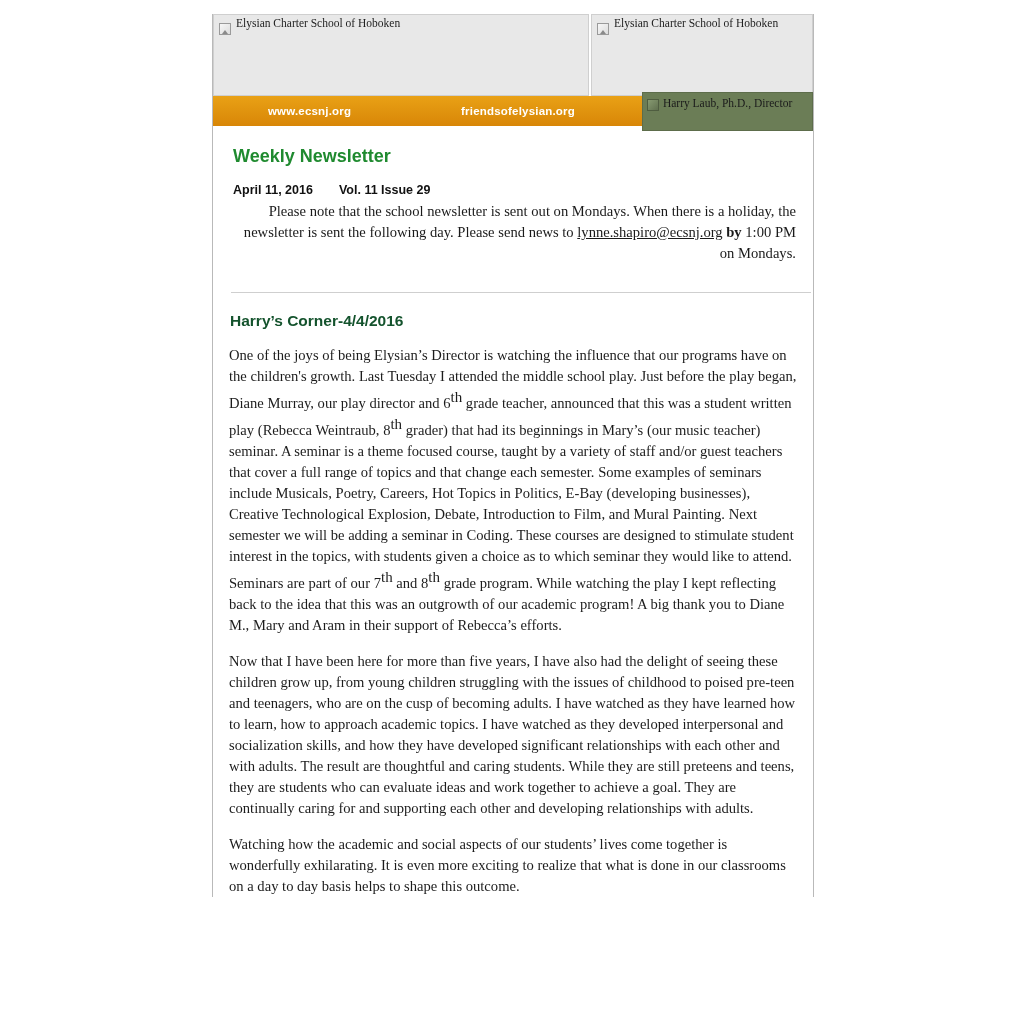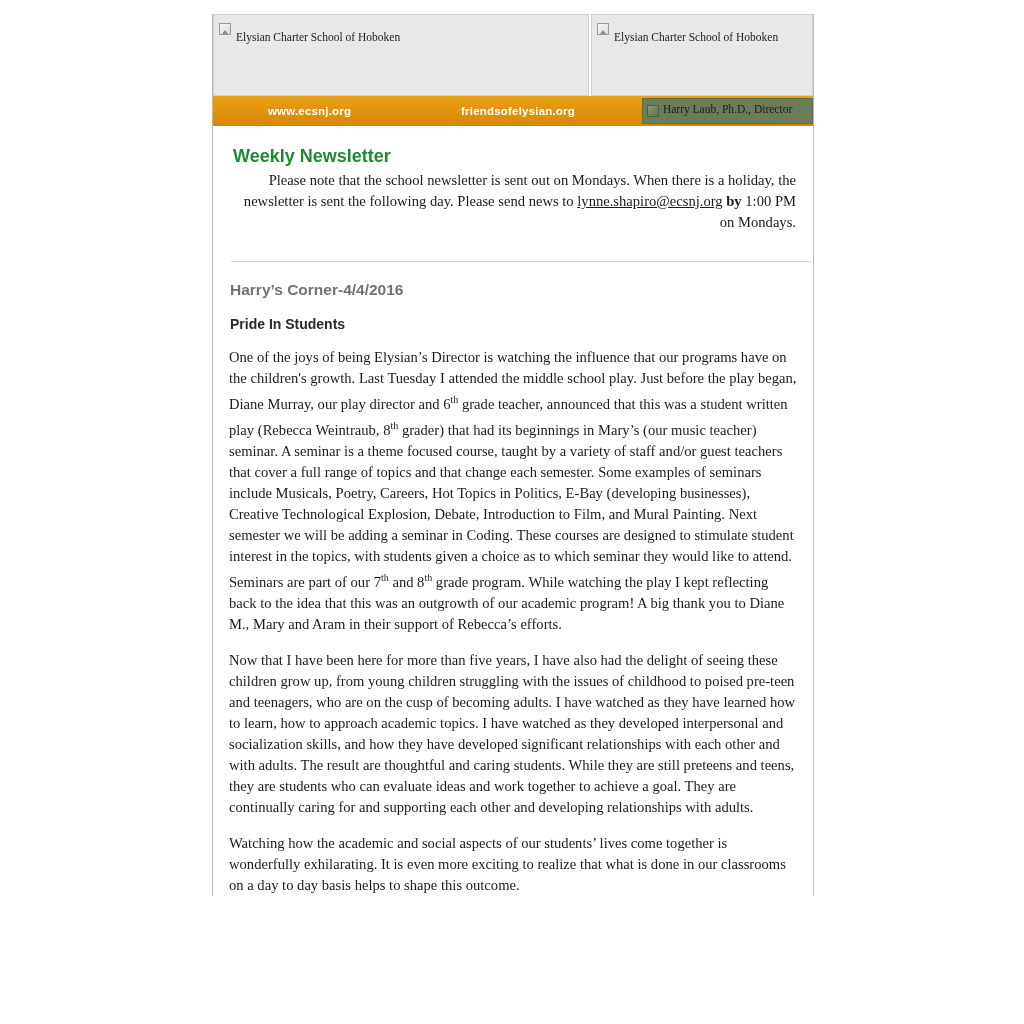"Elysian Charter School of Hoboken" .broken-img .alt { top: 16px -> 2px }
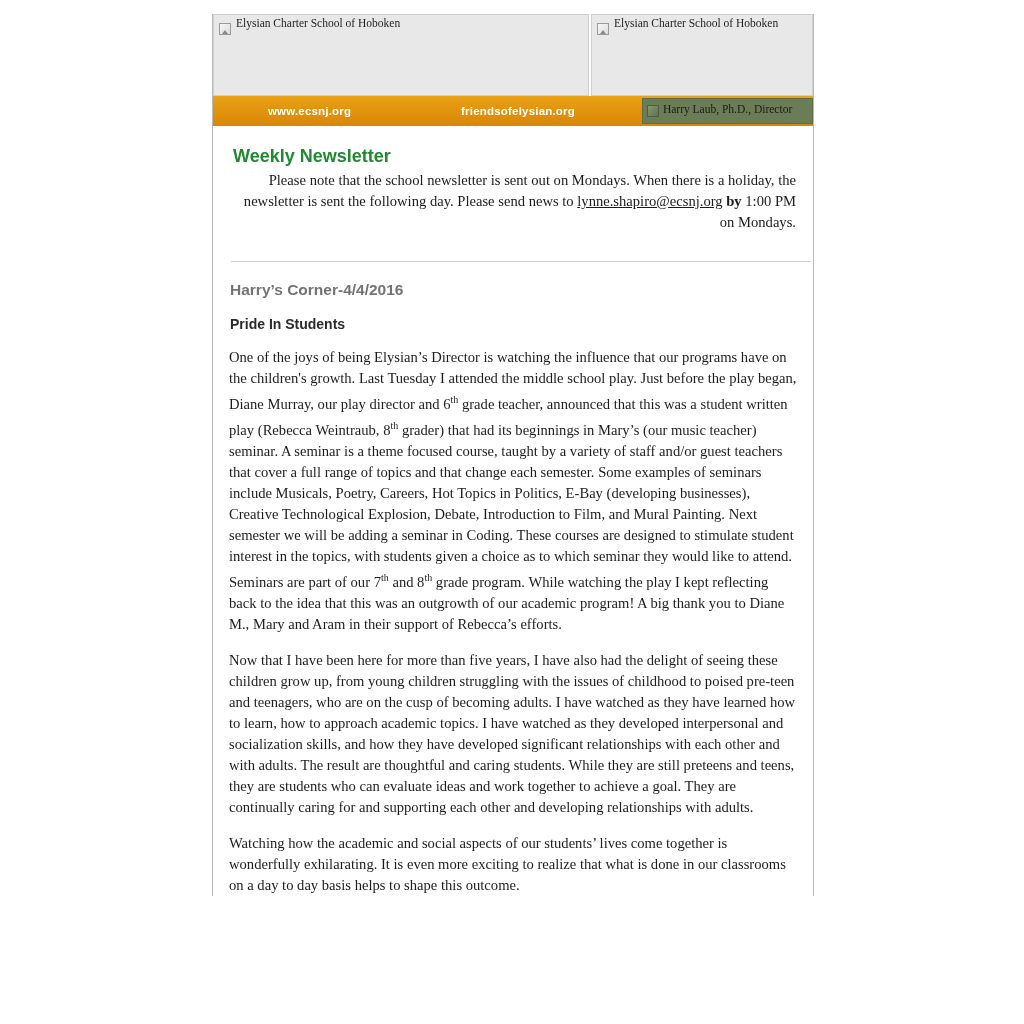"Harry Laub, Ph.D., Director" .director-img { height: 26px -> 39px }
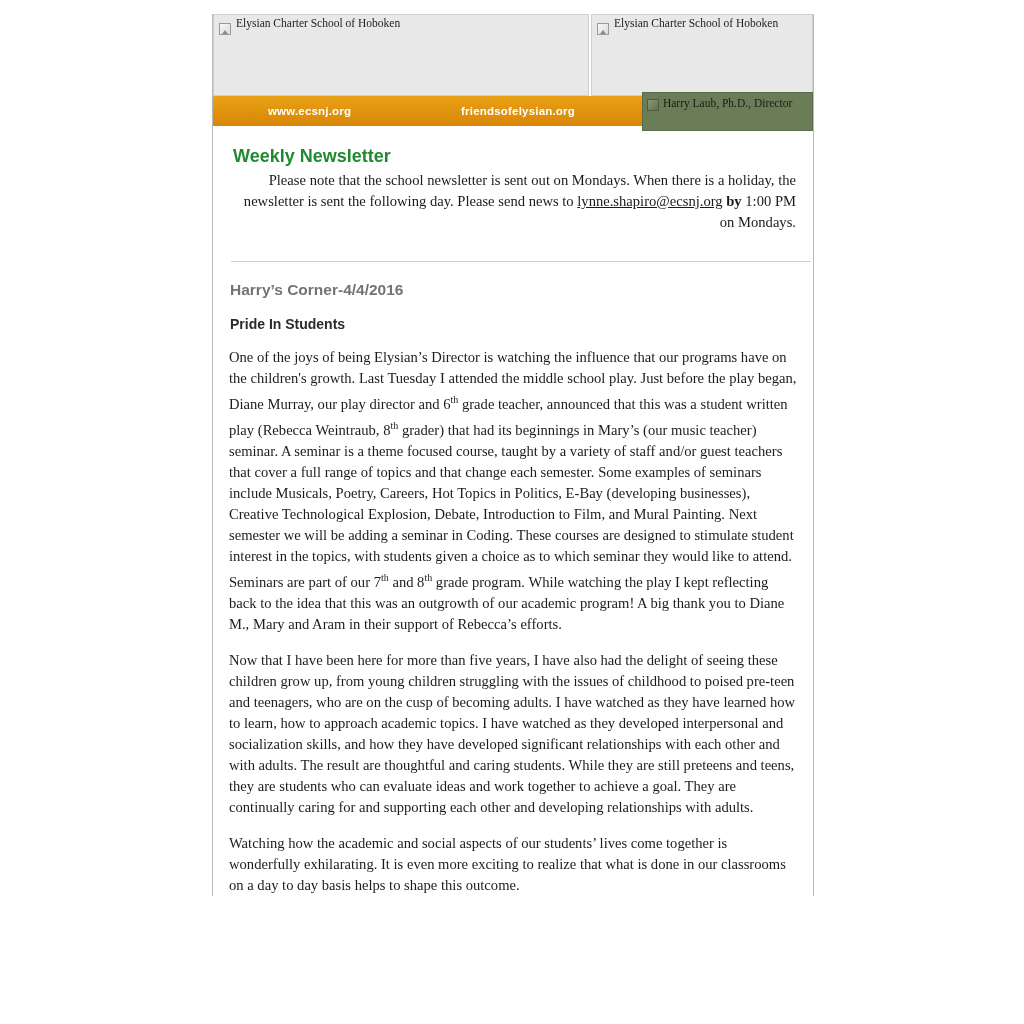"April 11, 2016 Vol. 11" div.issue-line { html: none -> <div> <span>April 11, 2016</span><span></span><span>Vol. 11 Issue 29</span> </div> }
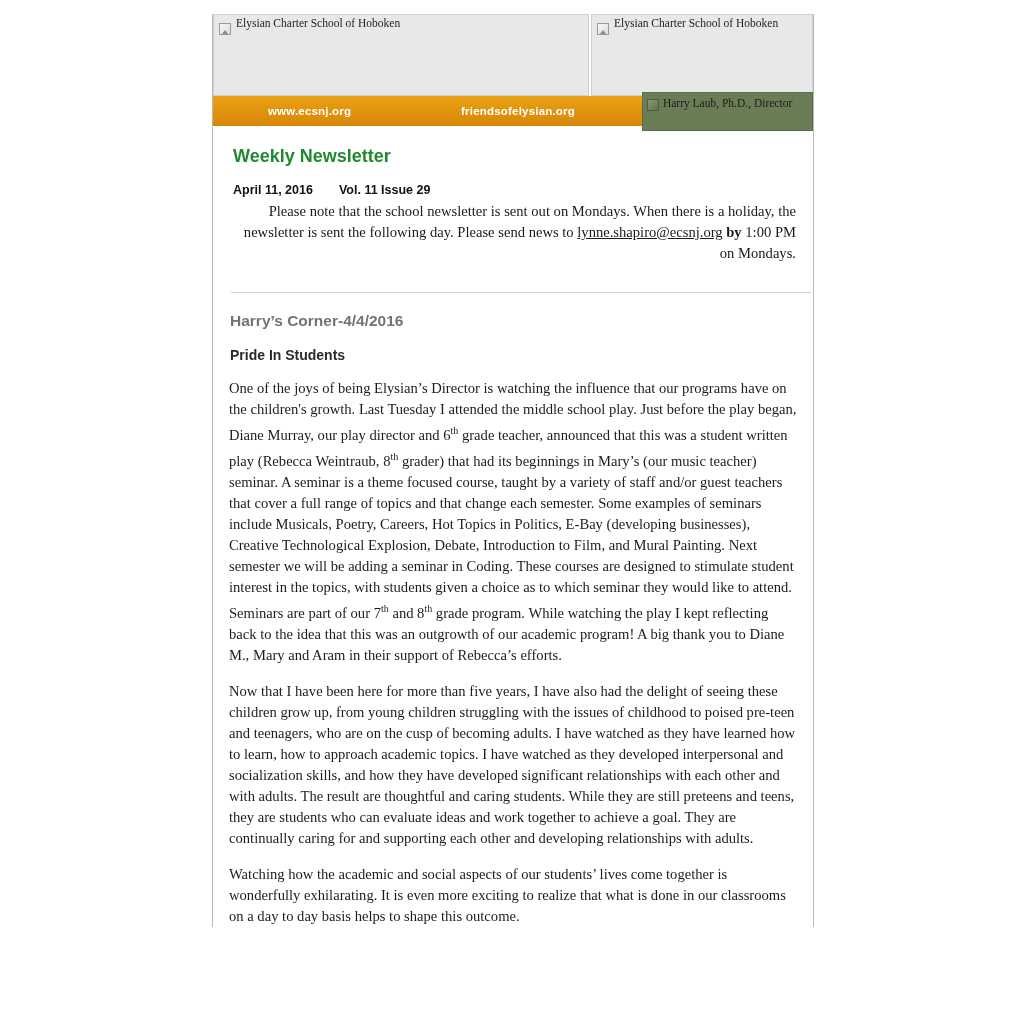"Harry’s Corner-4/4/2016" .section-title { color: #737373 -> #14532d }
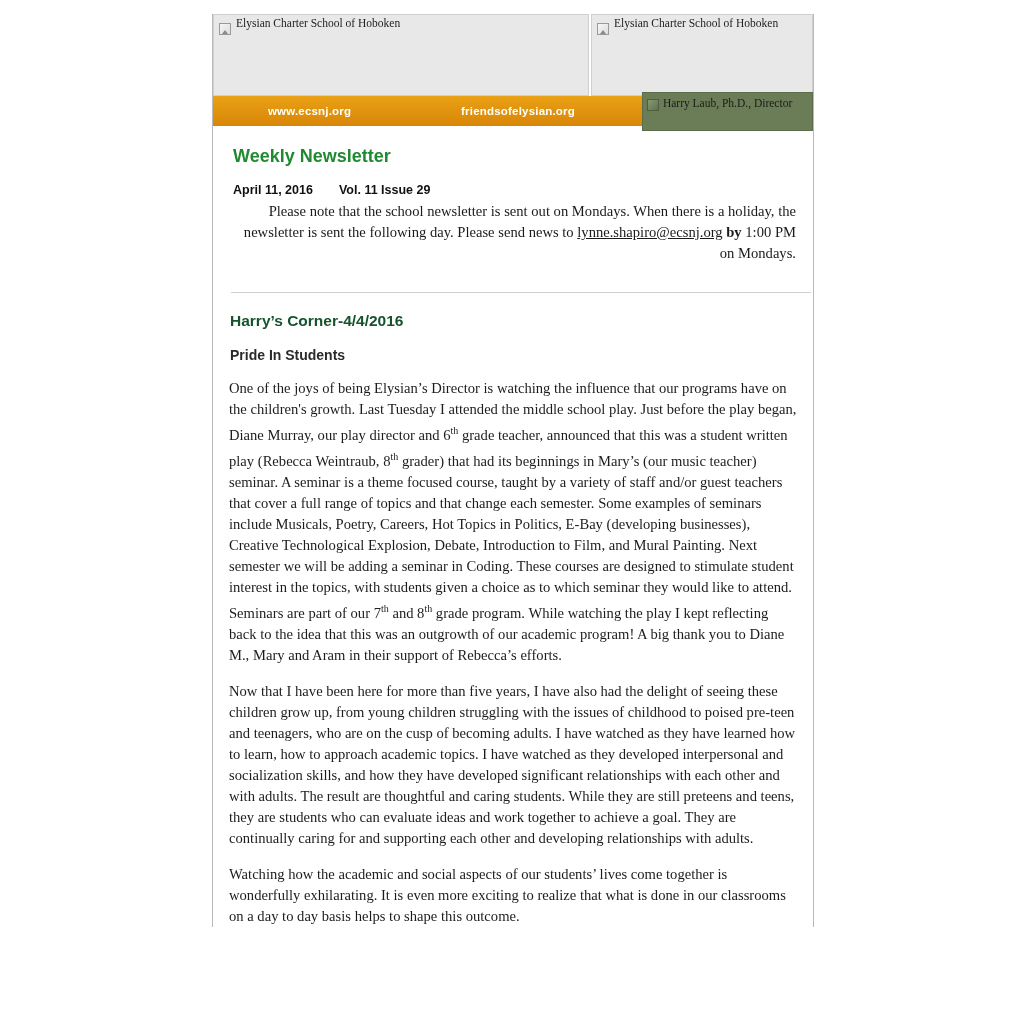"Pride In Students" div.subsection-title { html: <div>Pride In Students</div> -> none }
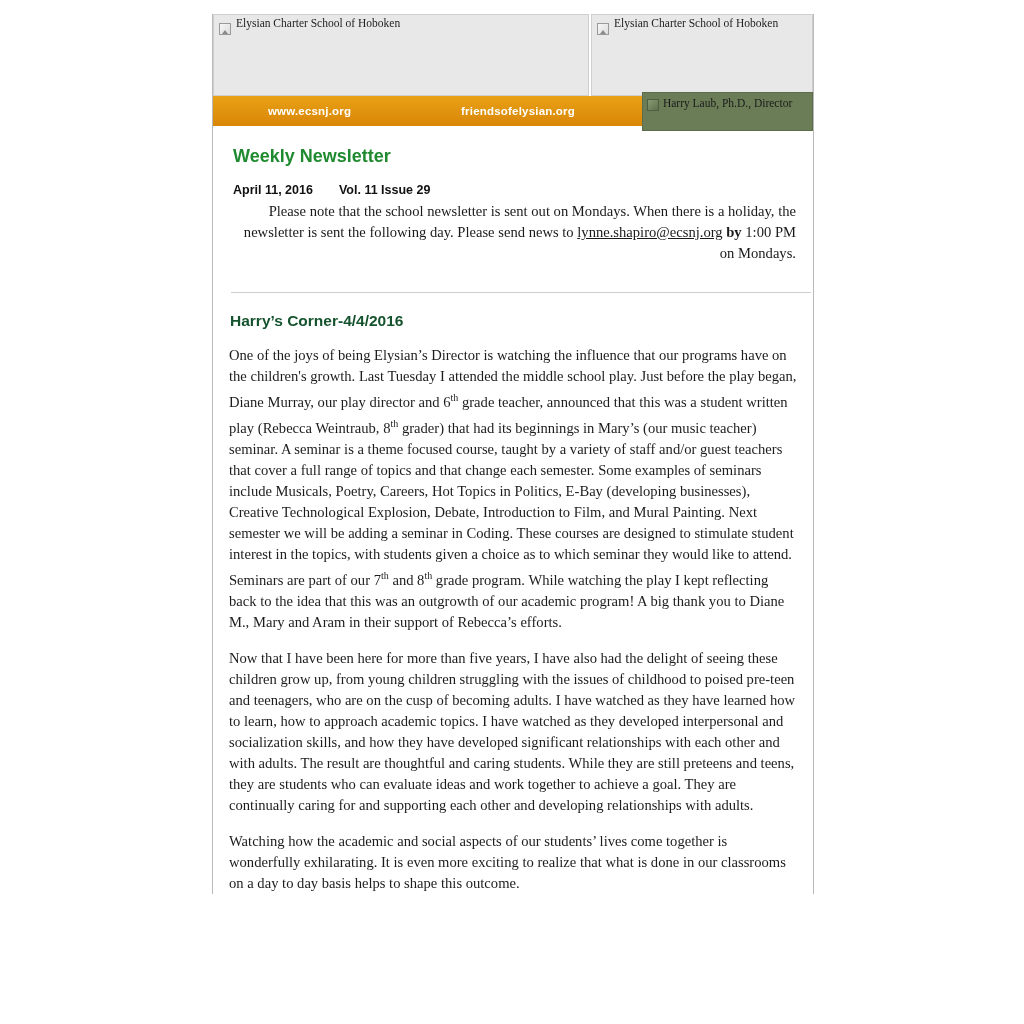"th" .body-para sup { font-size: 10px -> 15px }
